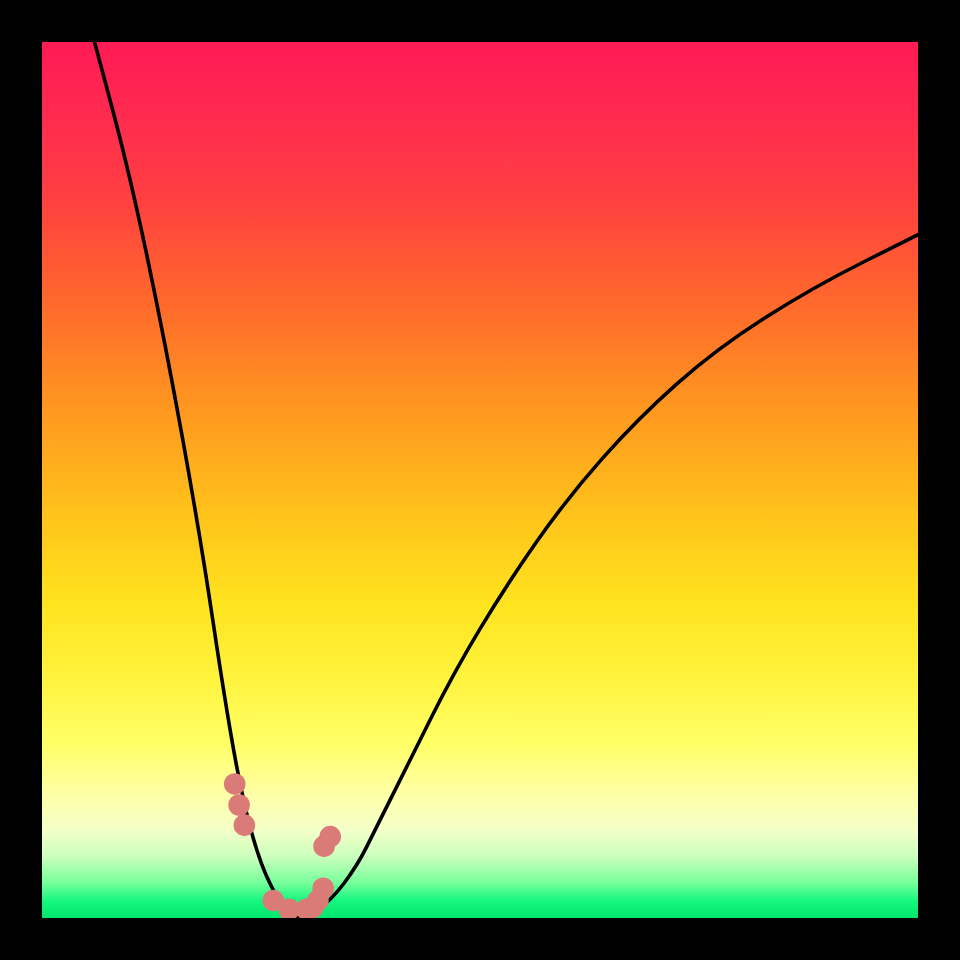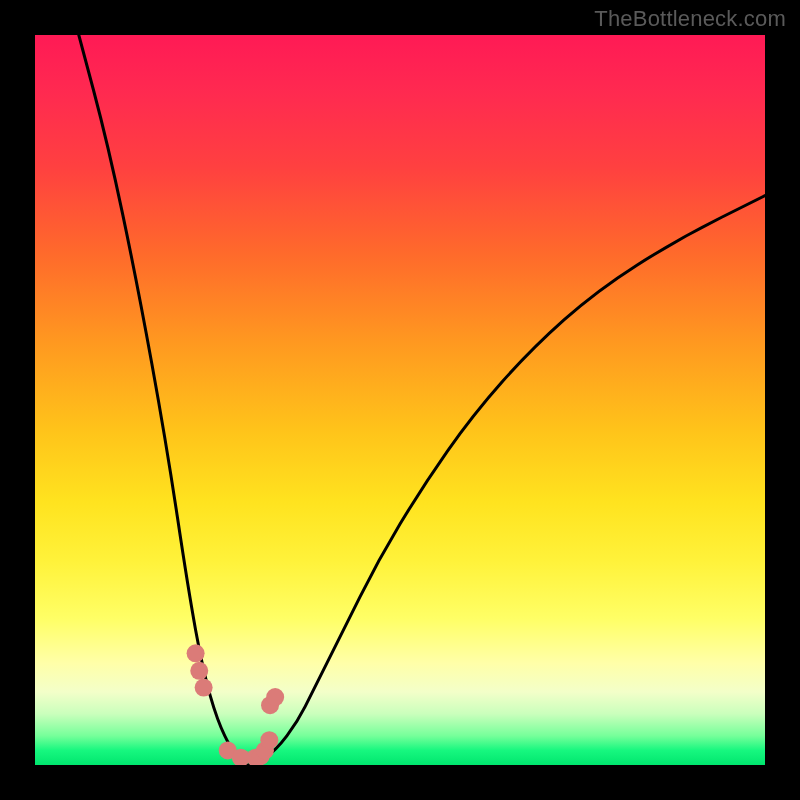"TheBottleneck.com" div.attribution { html: <div>TheBottleneck.com</div> -> none }
